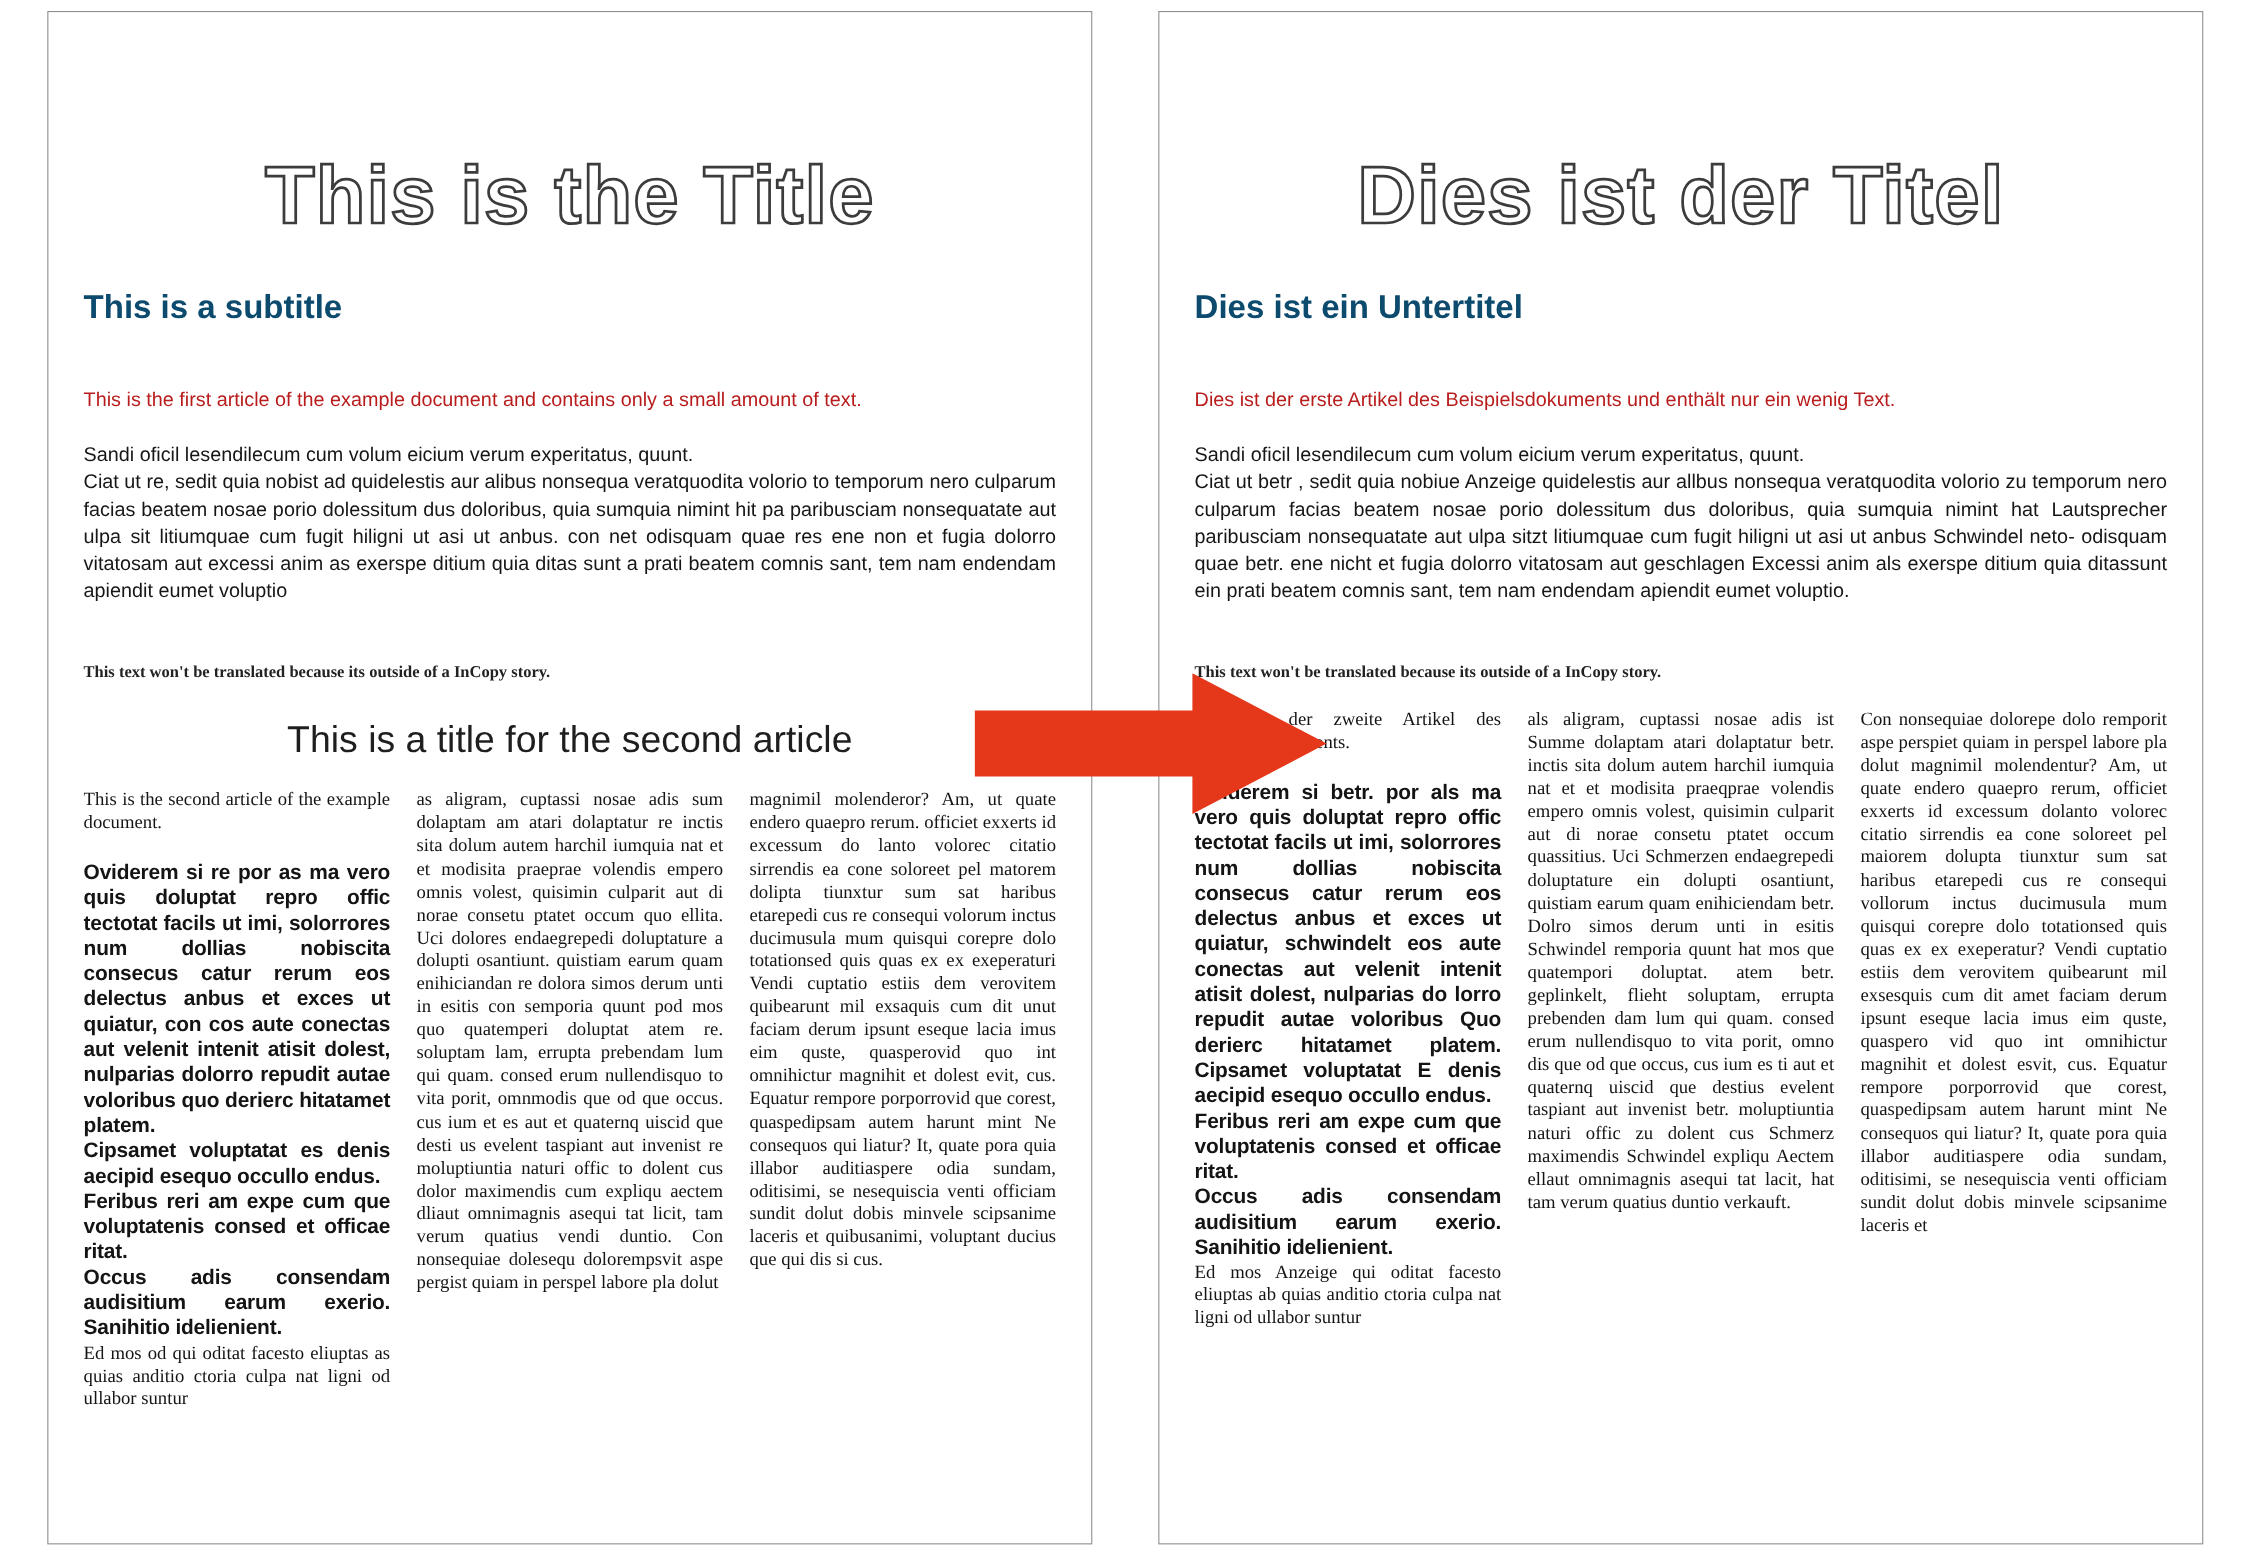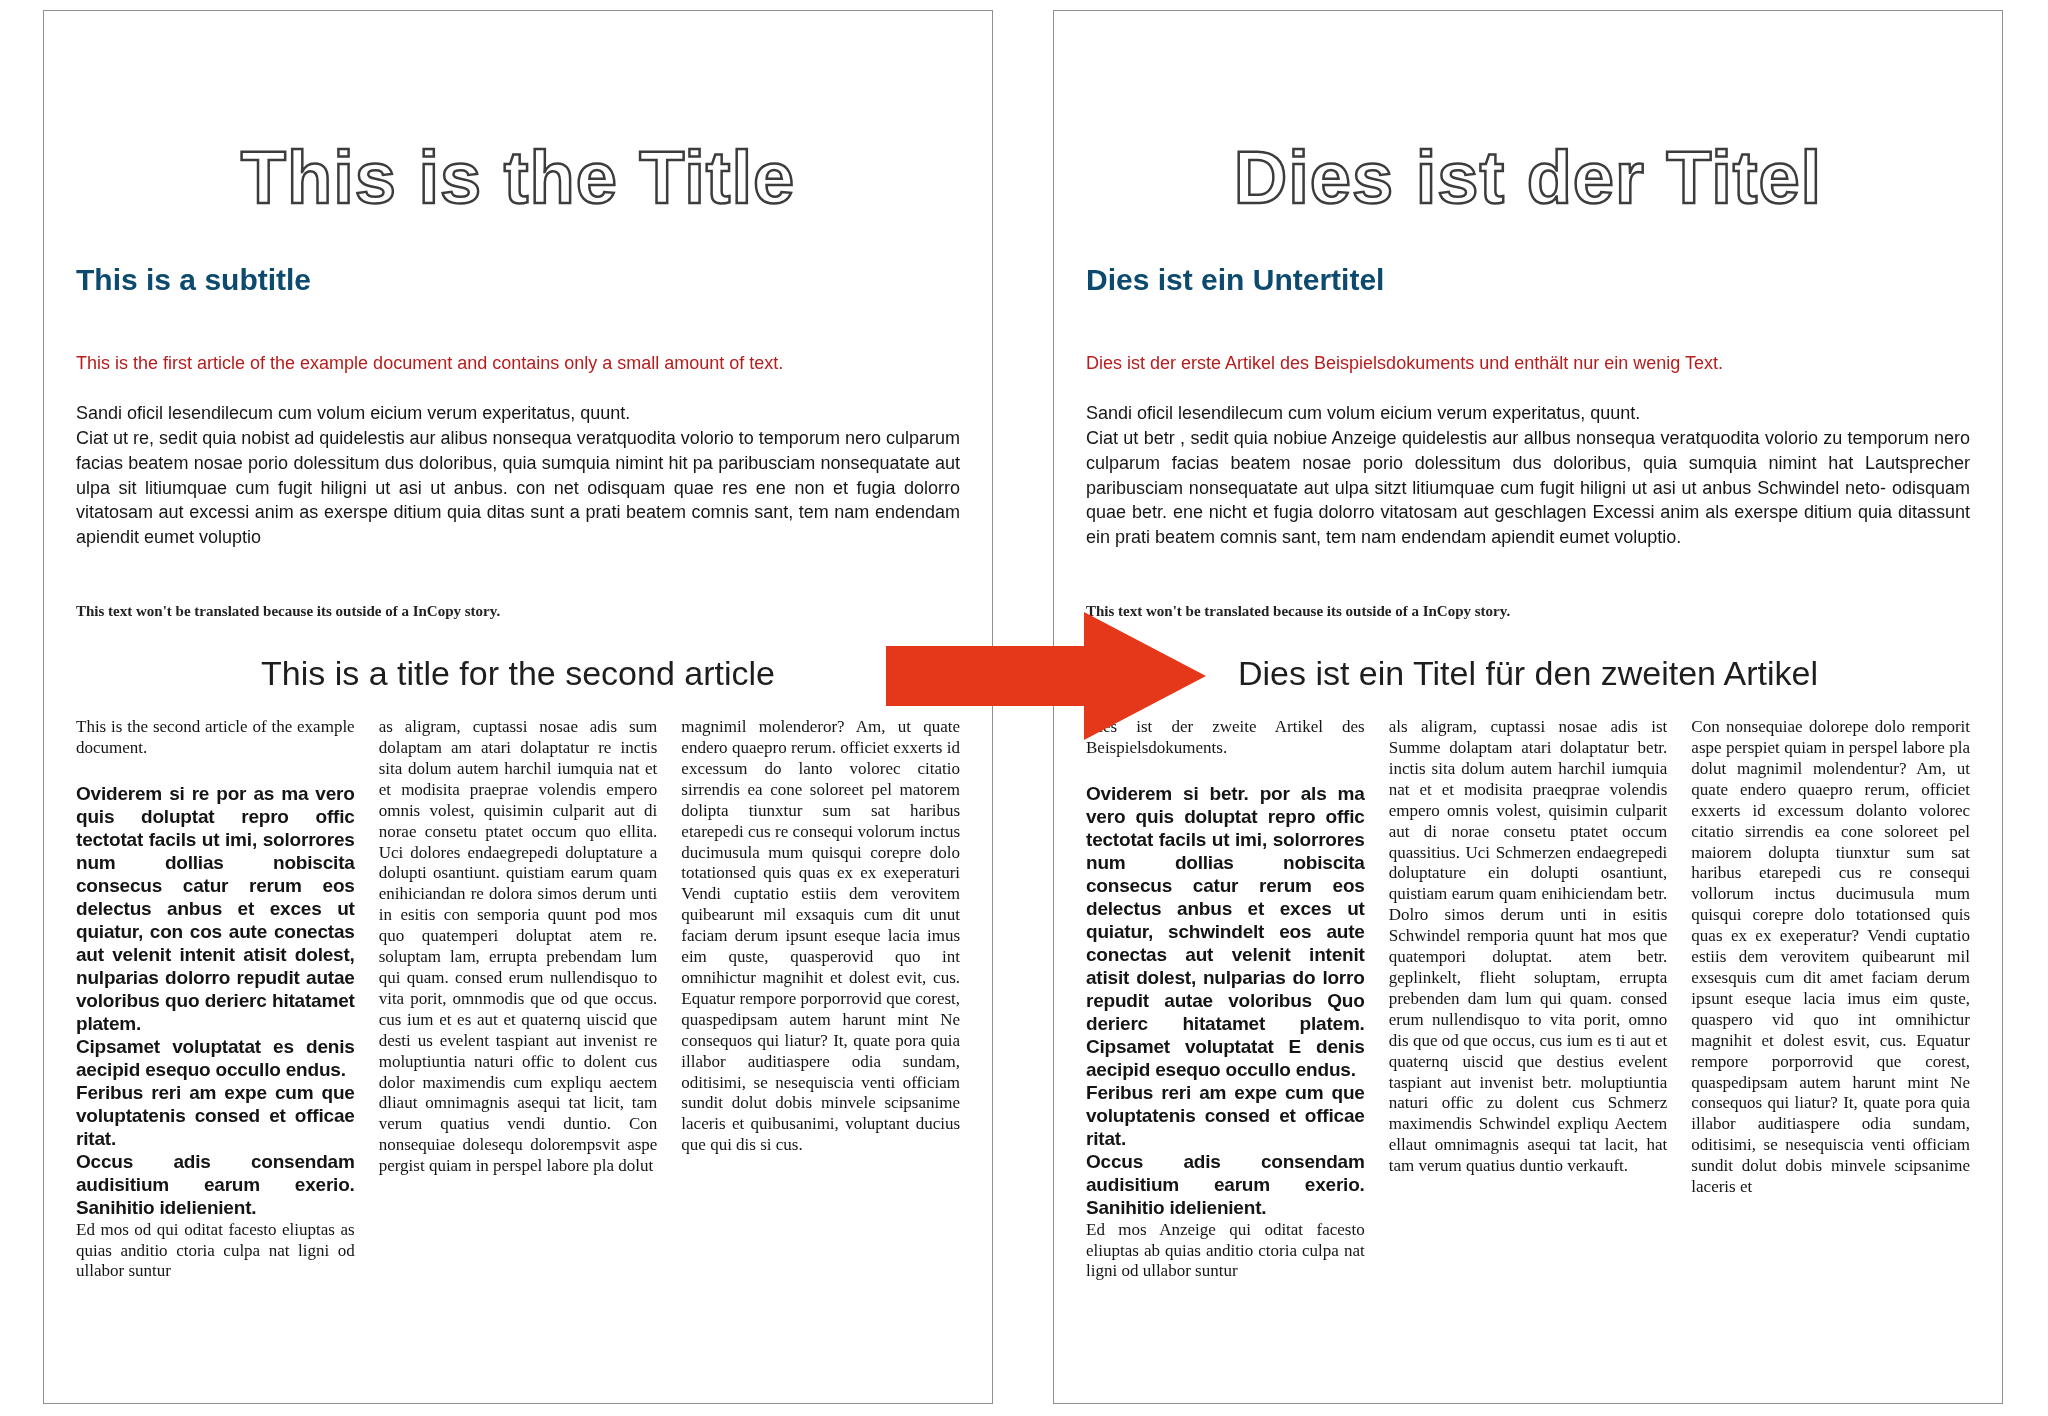"Dies ist ein Titel für" h3.article2-title { html: <h3>Dies ist ein Titel für den zweiten Artikel</h3> -> none }
